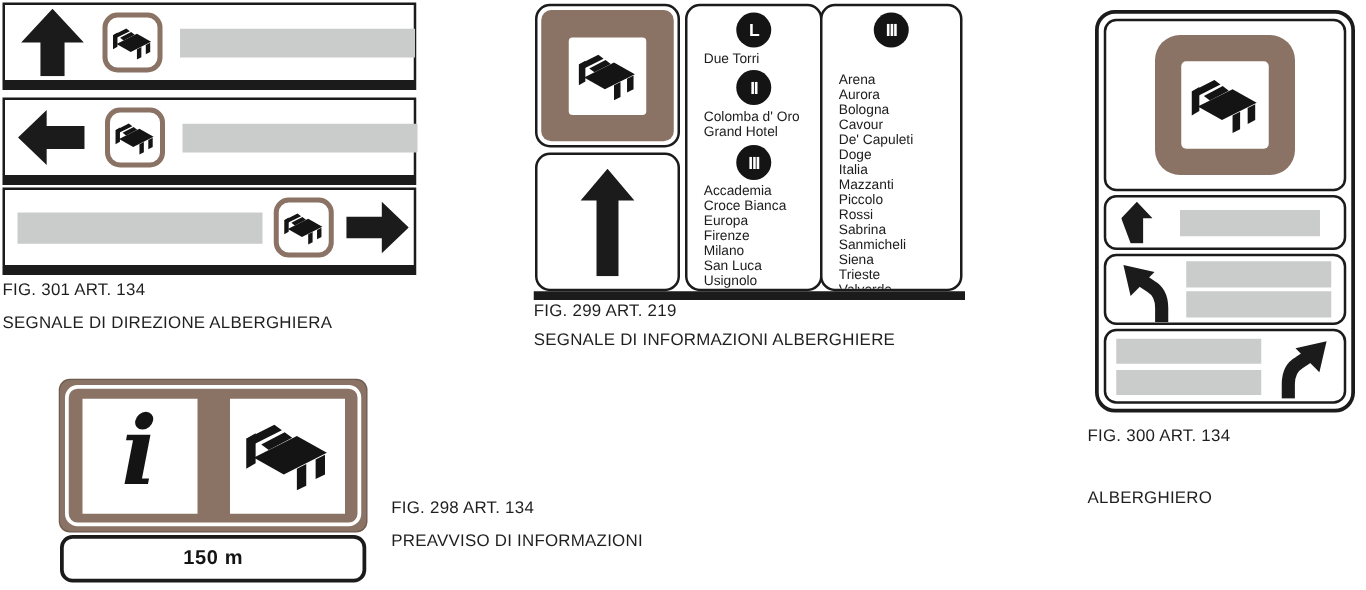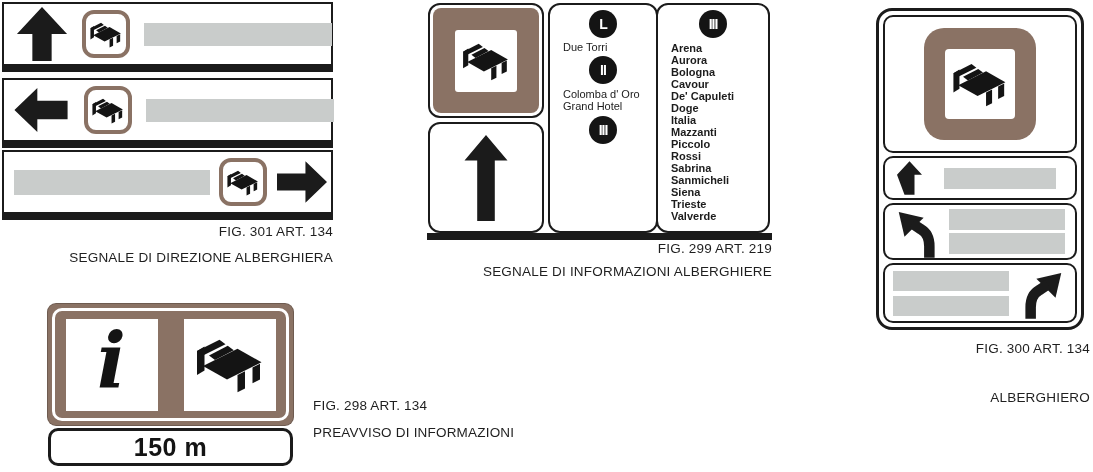"Arena" div.hblock { font-weight: bold -> none; margin-top: 4px -> 20px }
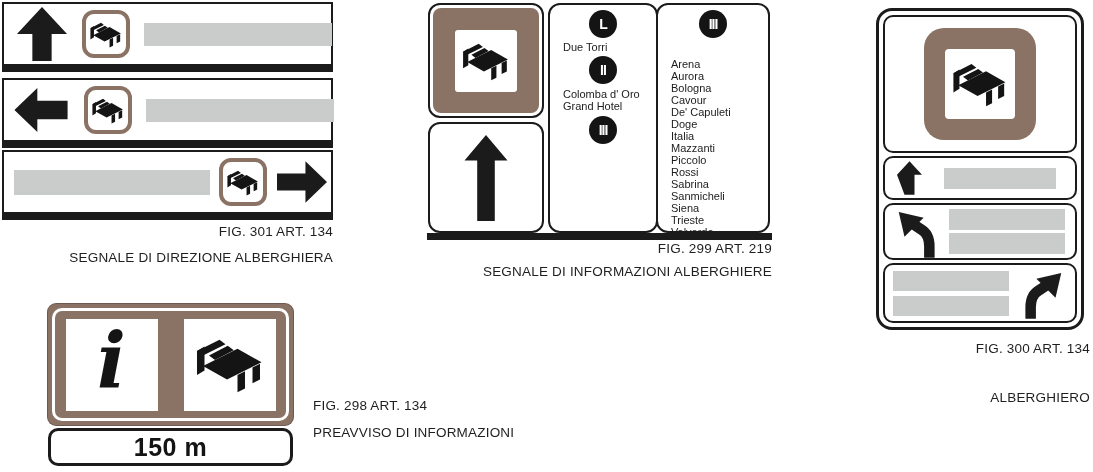"Accademia" div.hblock { html: none -> <div> <div>Accademia</div> <div>Croce Bianca</div> <div>Europa</div> <div>Firenze</div> <div>Milano</div> <div>San Luca</div> <div>Usignolo</div> </div> }
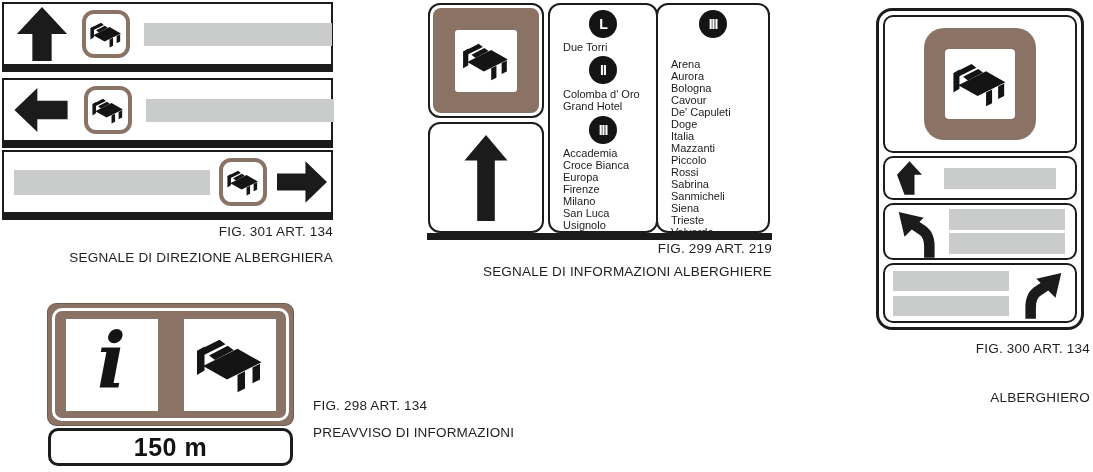"FIG. 301 ART. 134" .cap-center { text-align: right -> left }
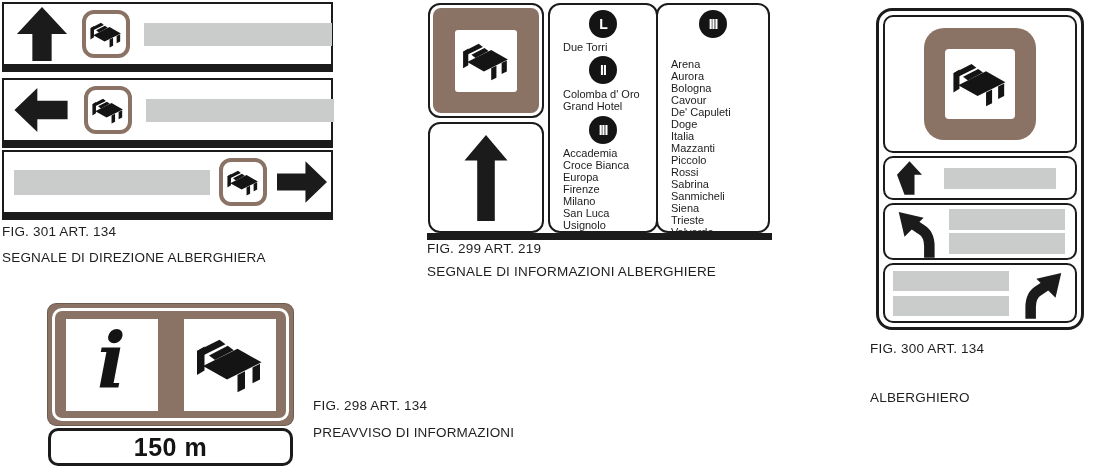"150 m" .distpanel { font-size: 25px -> 16px }
